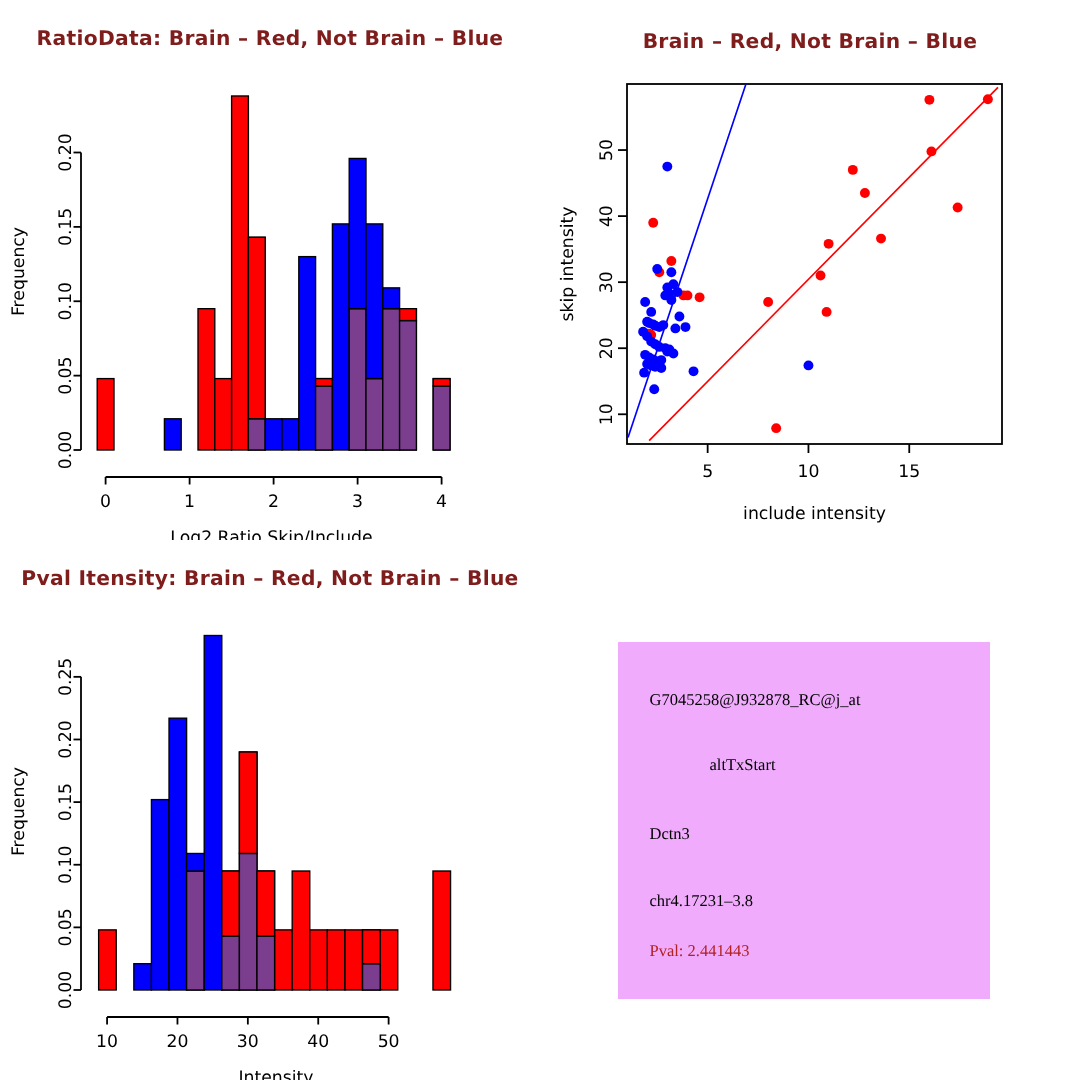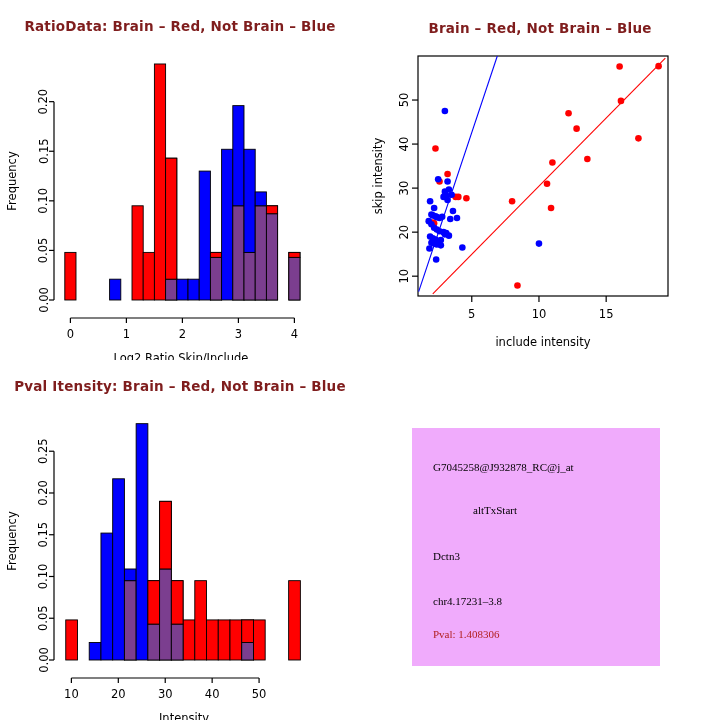"Pval: 1.408306" span.infoTxt { text: 1.408306 -> 2.441443 }
